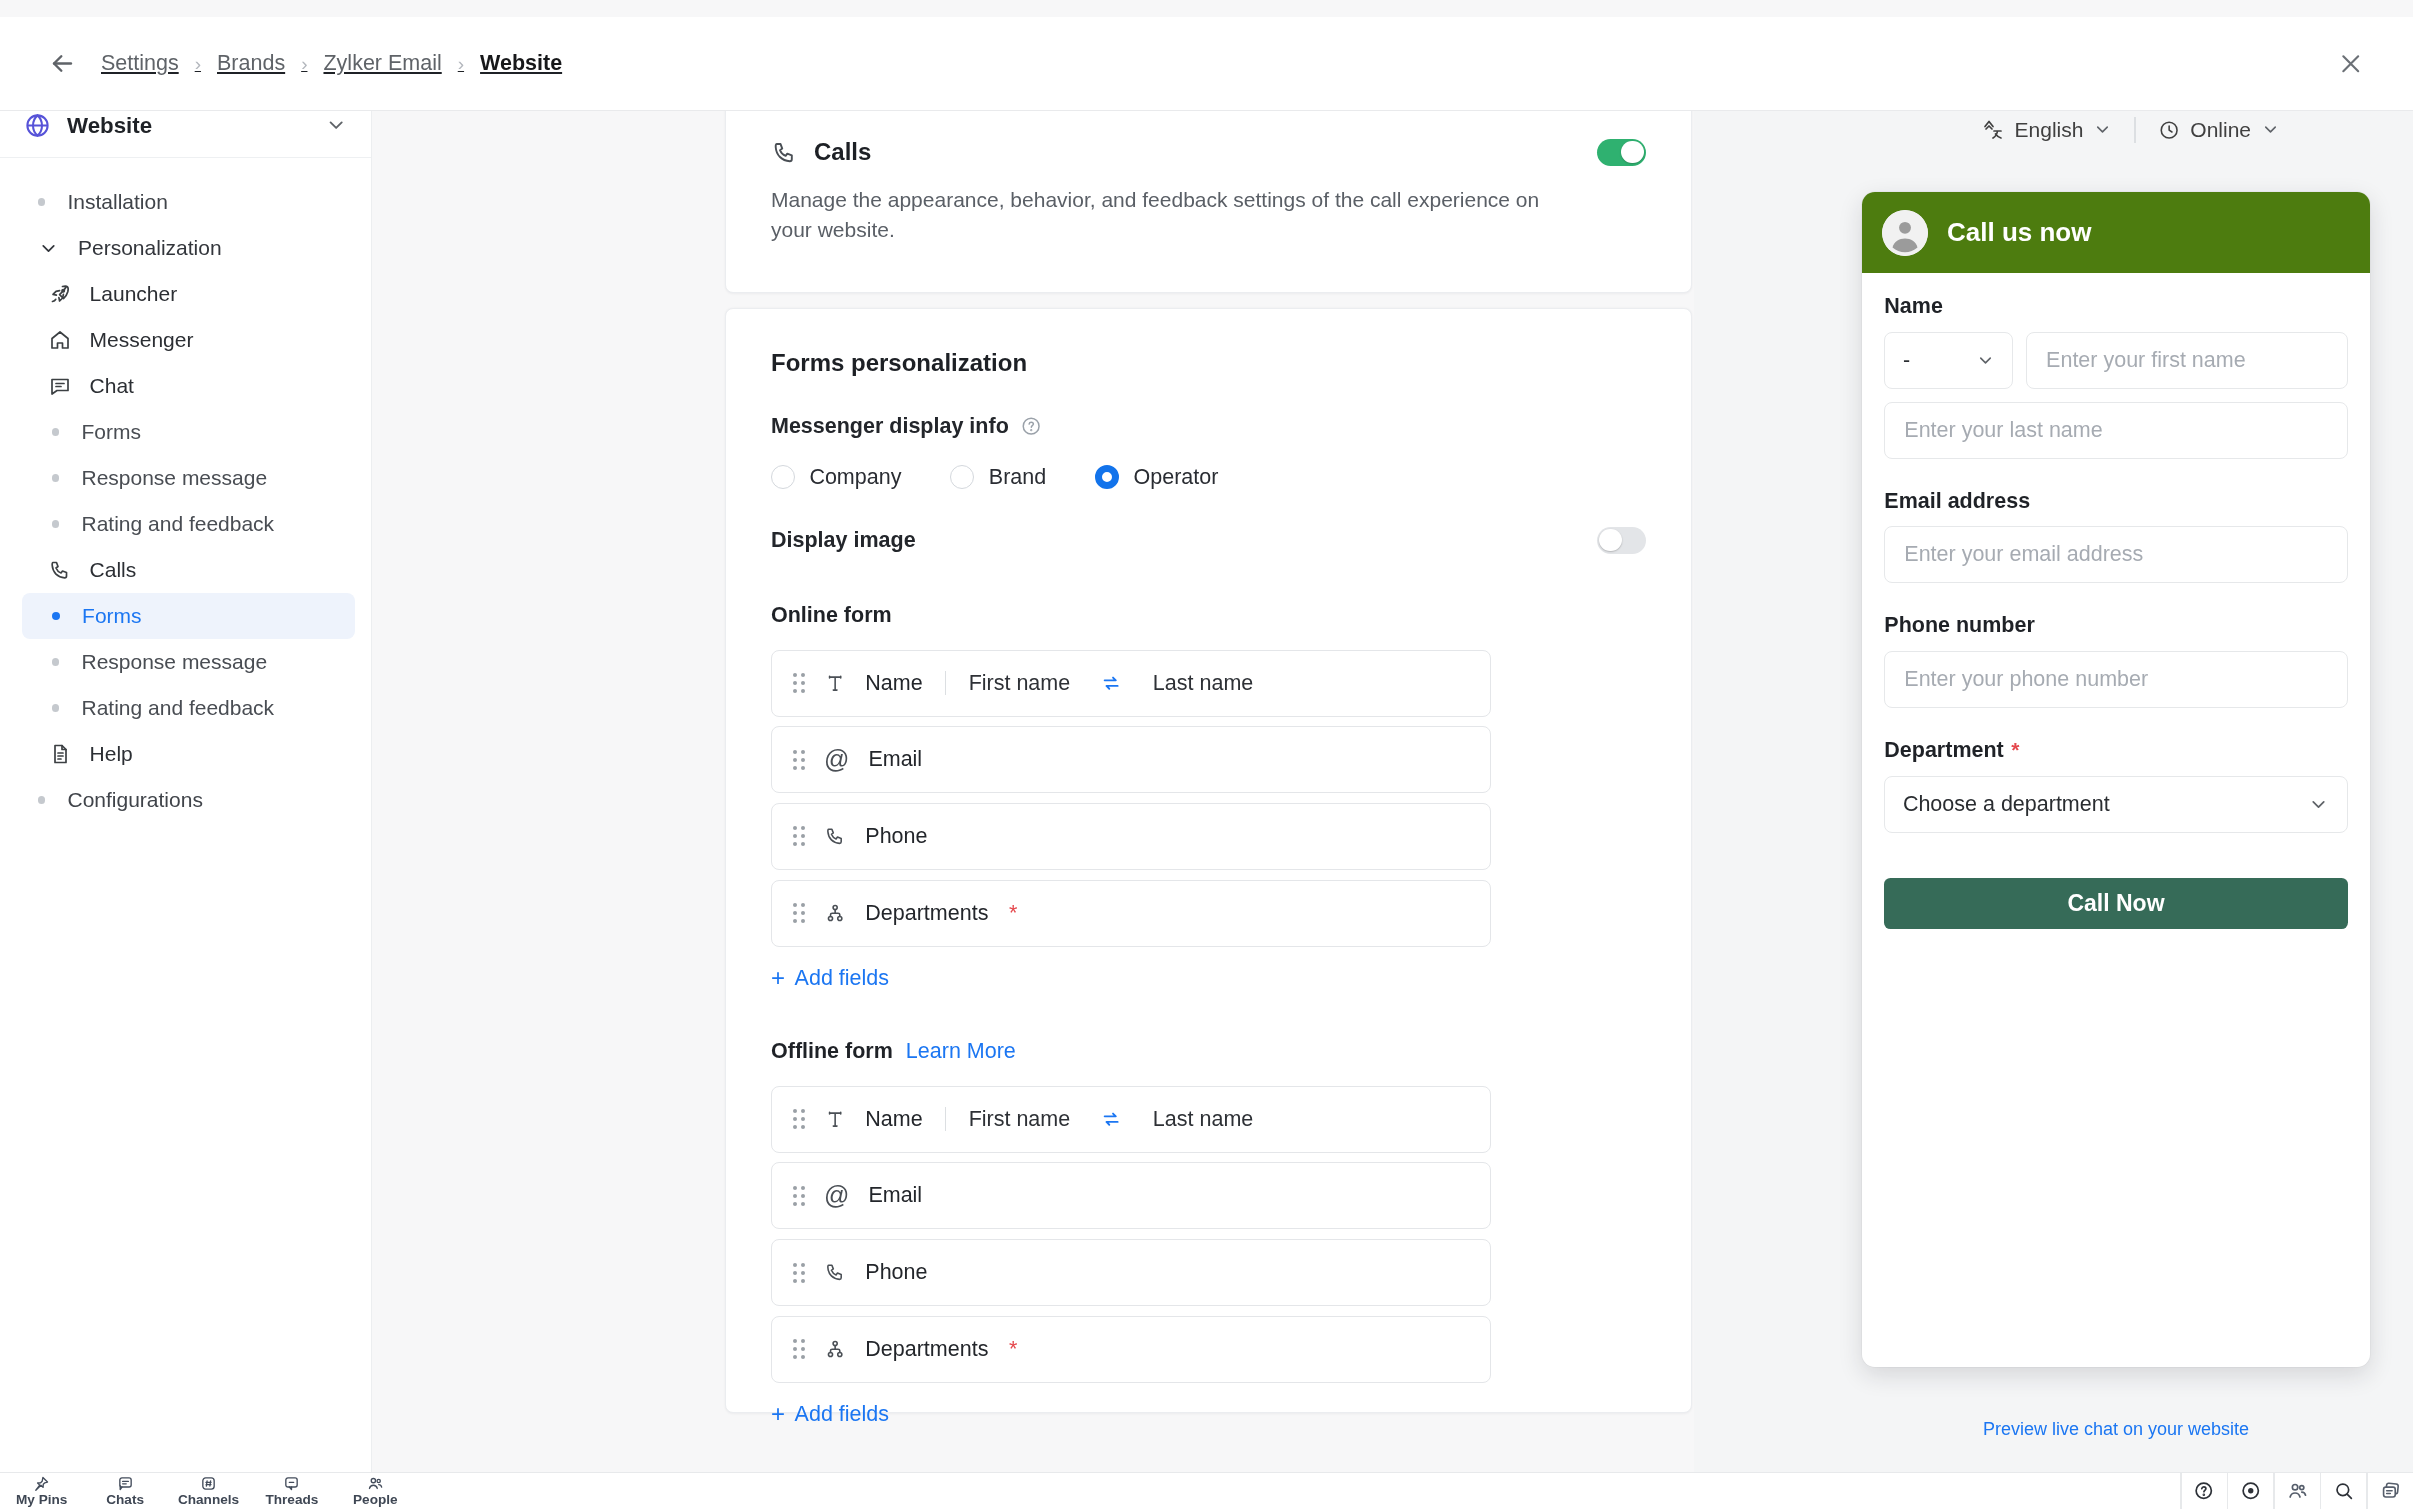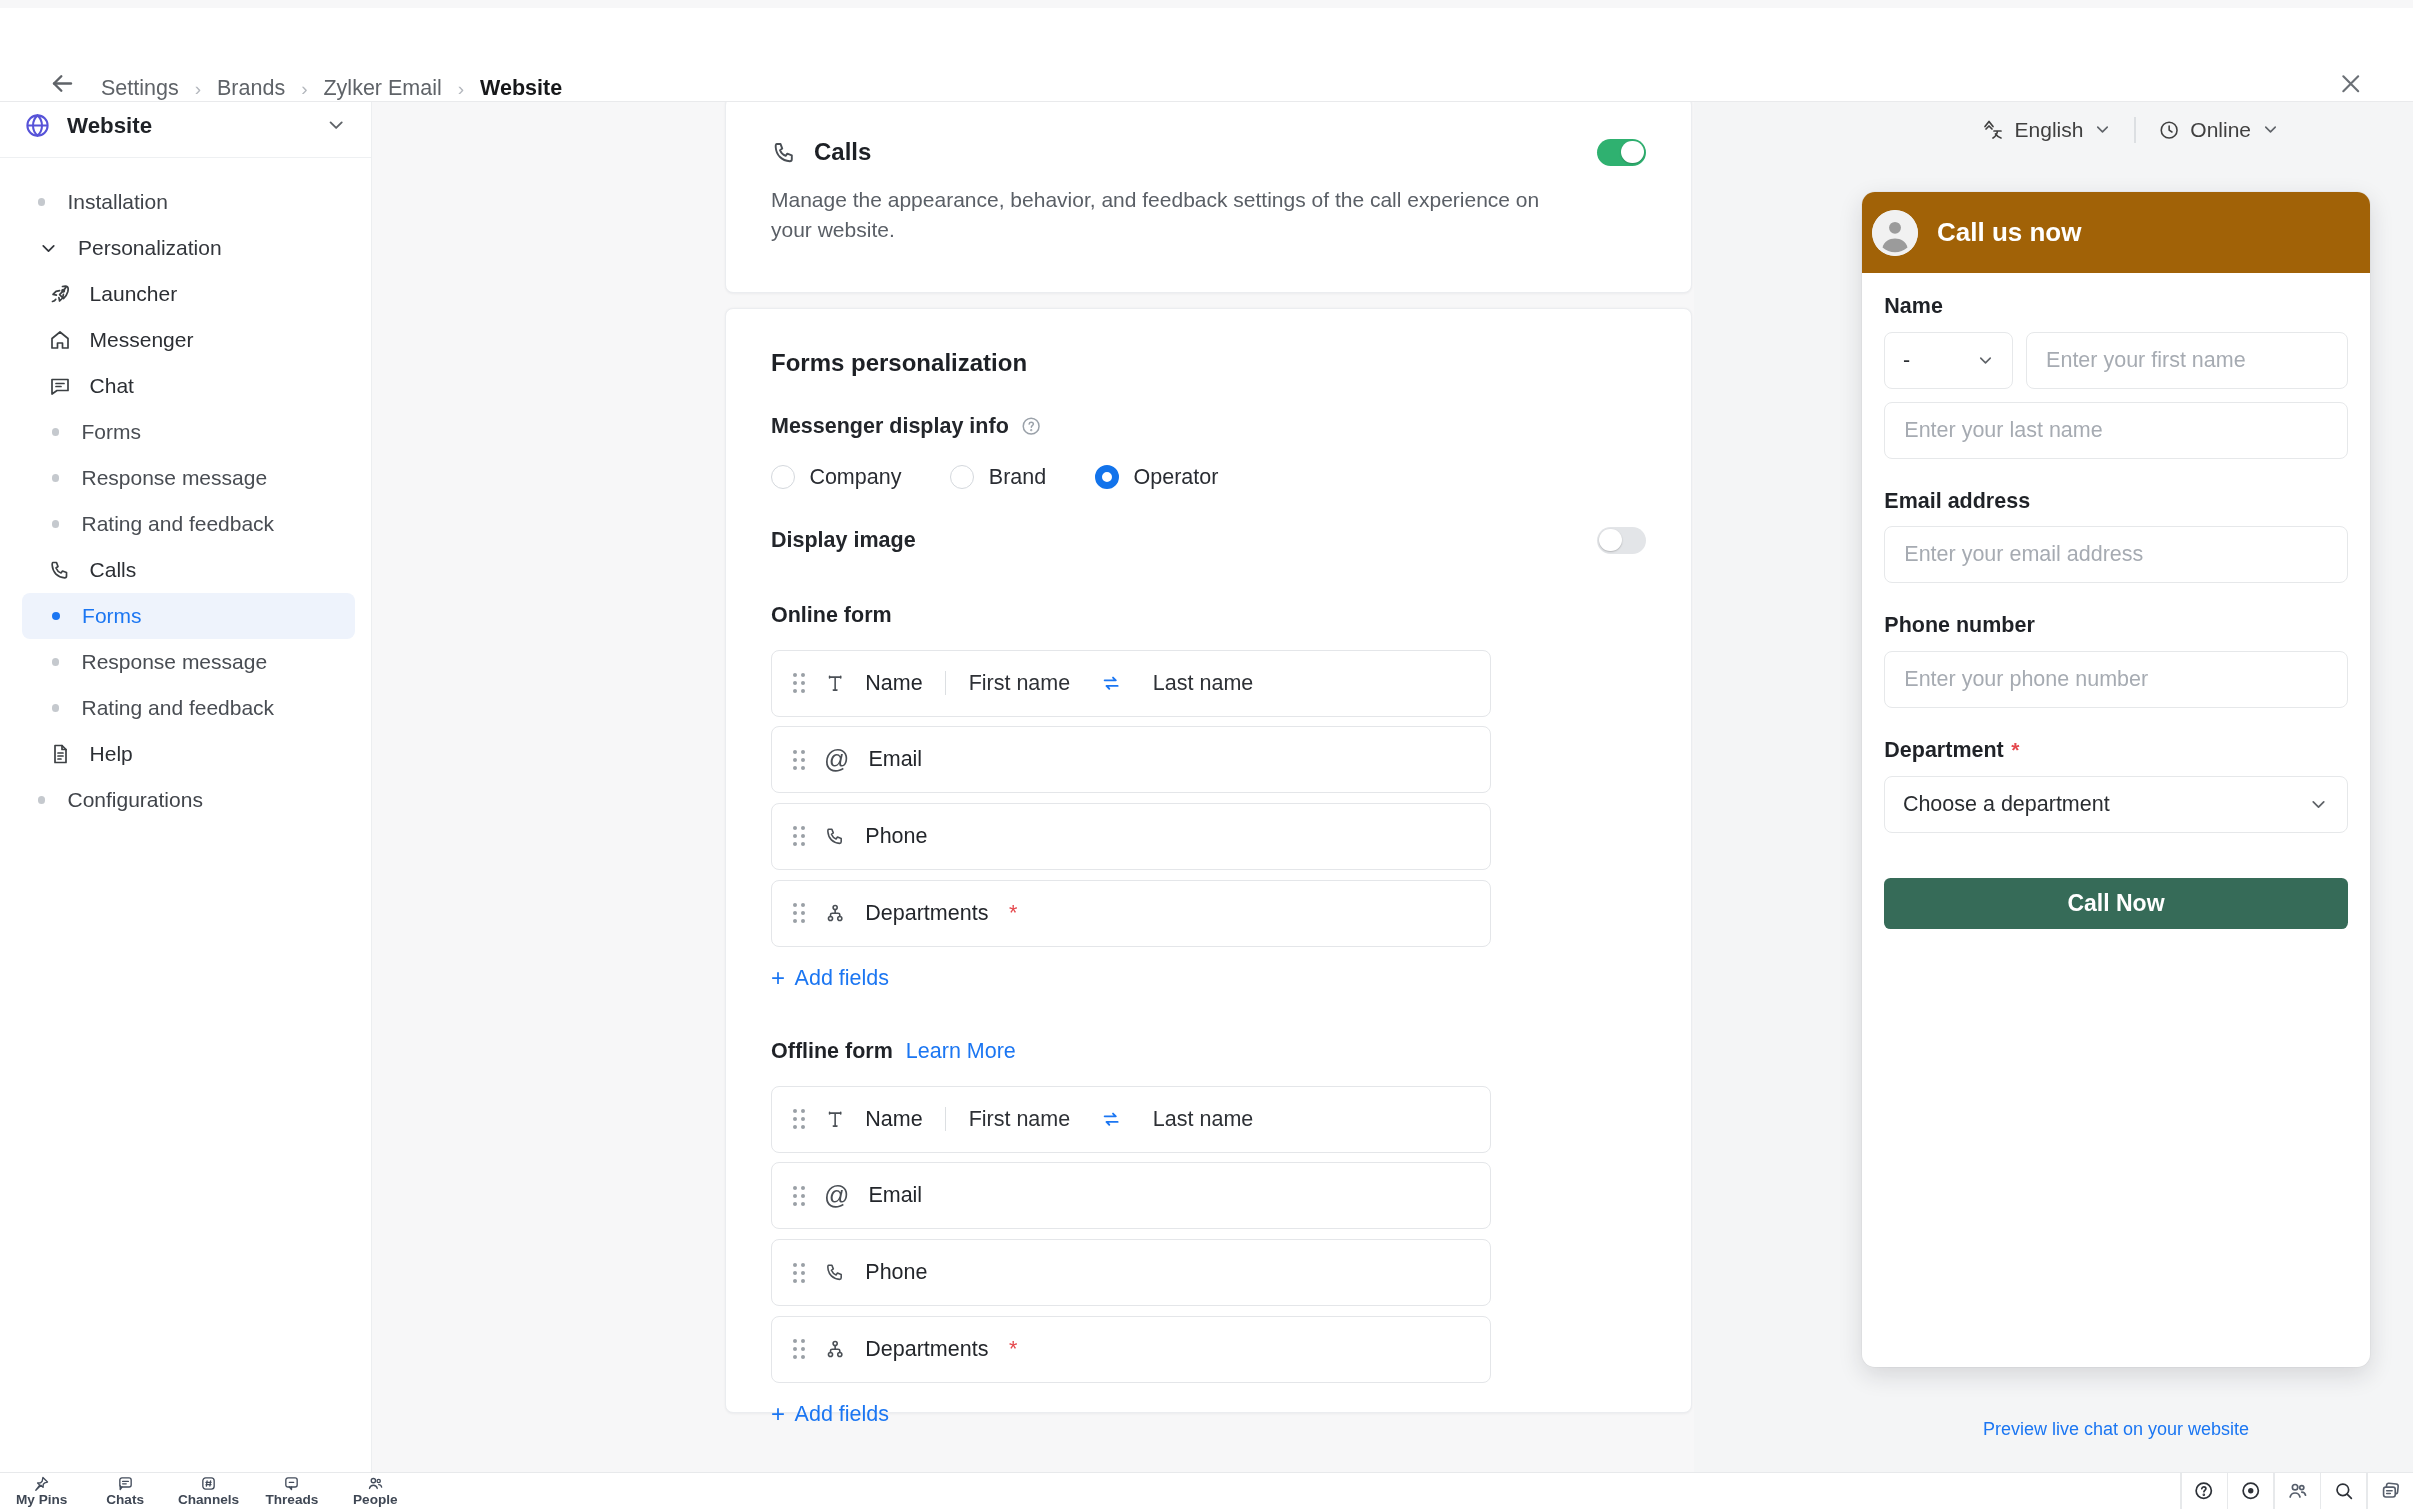"Settings" .topbar { align-items: flex-end -> center; text-decoration: none -> underline; top: 8px -> 17px }
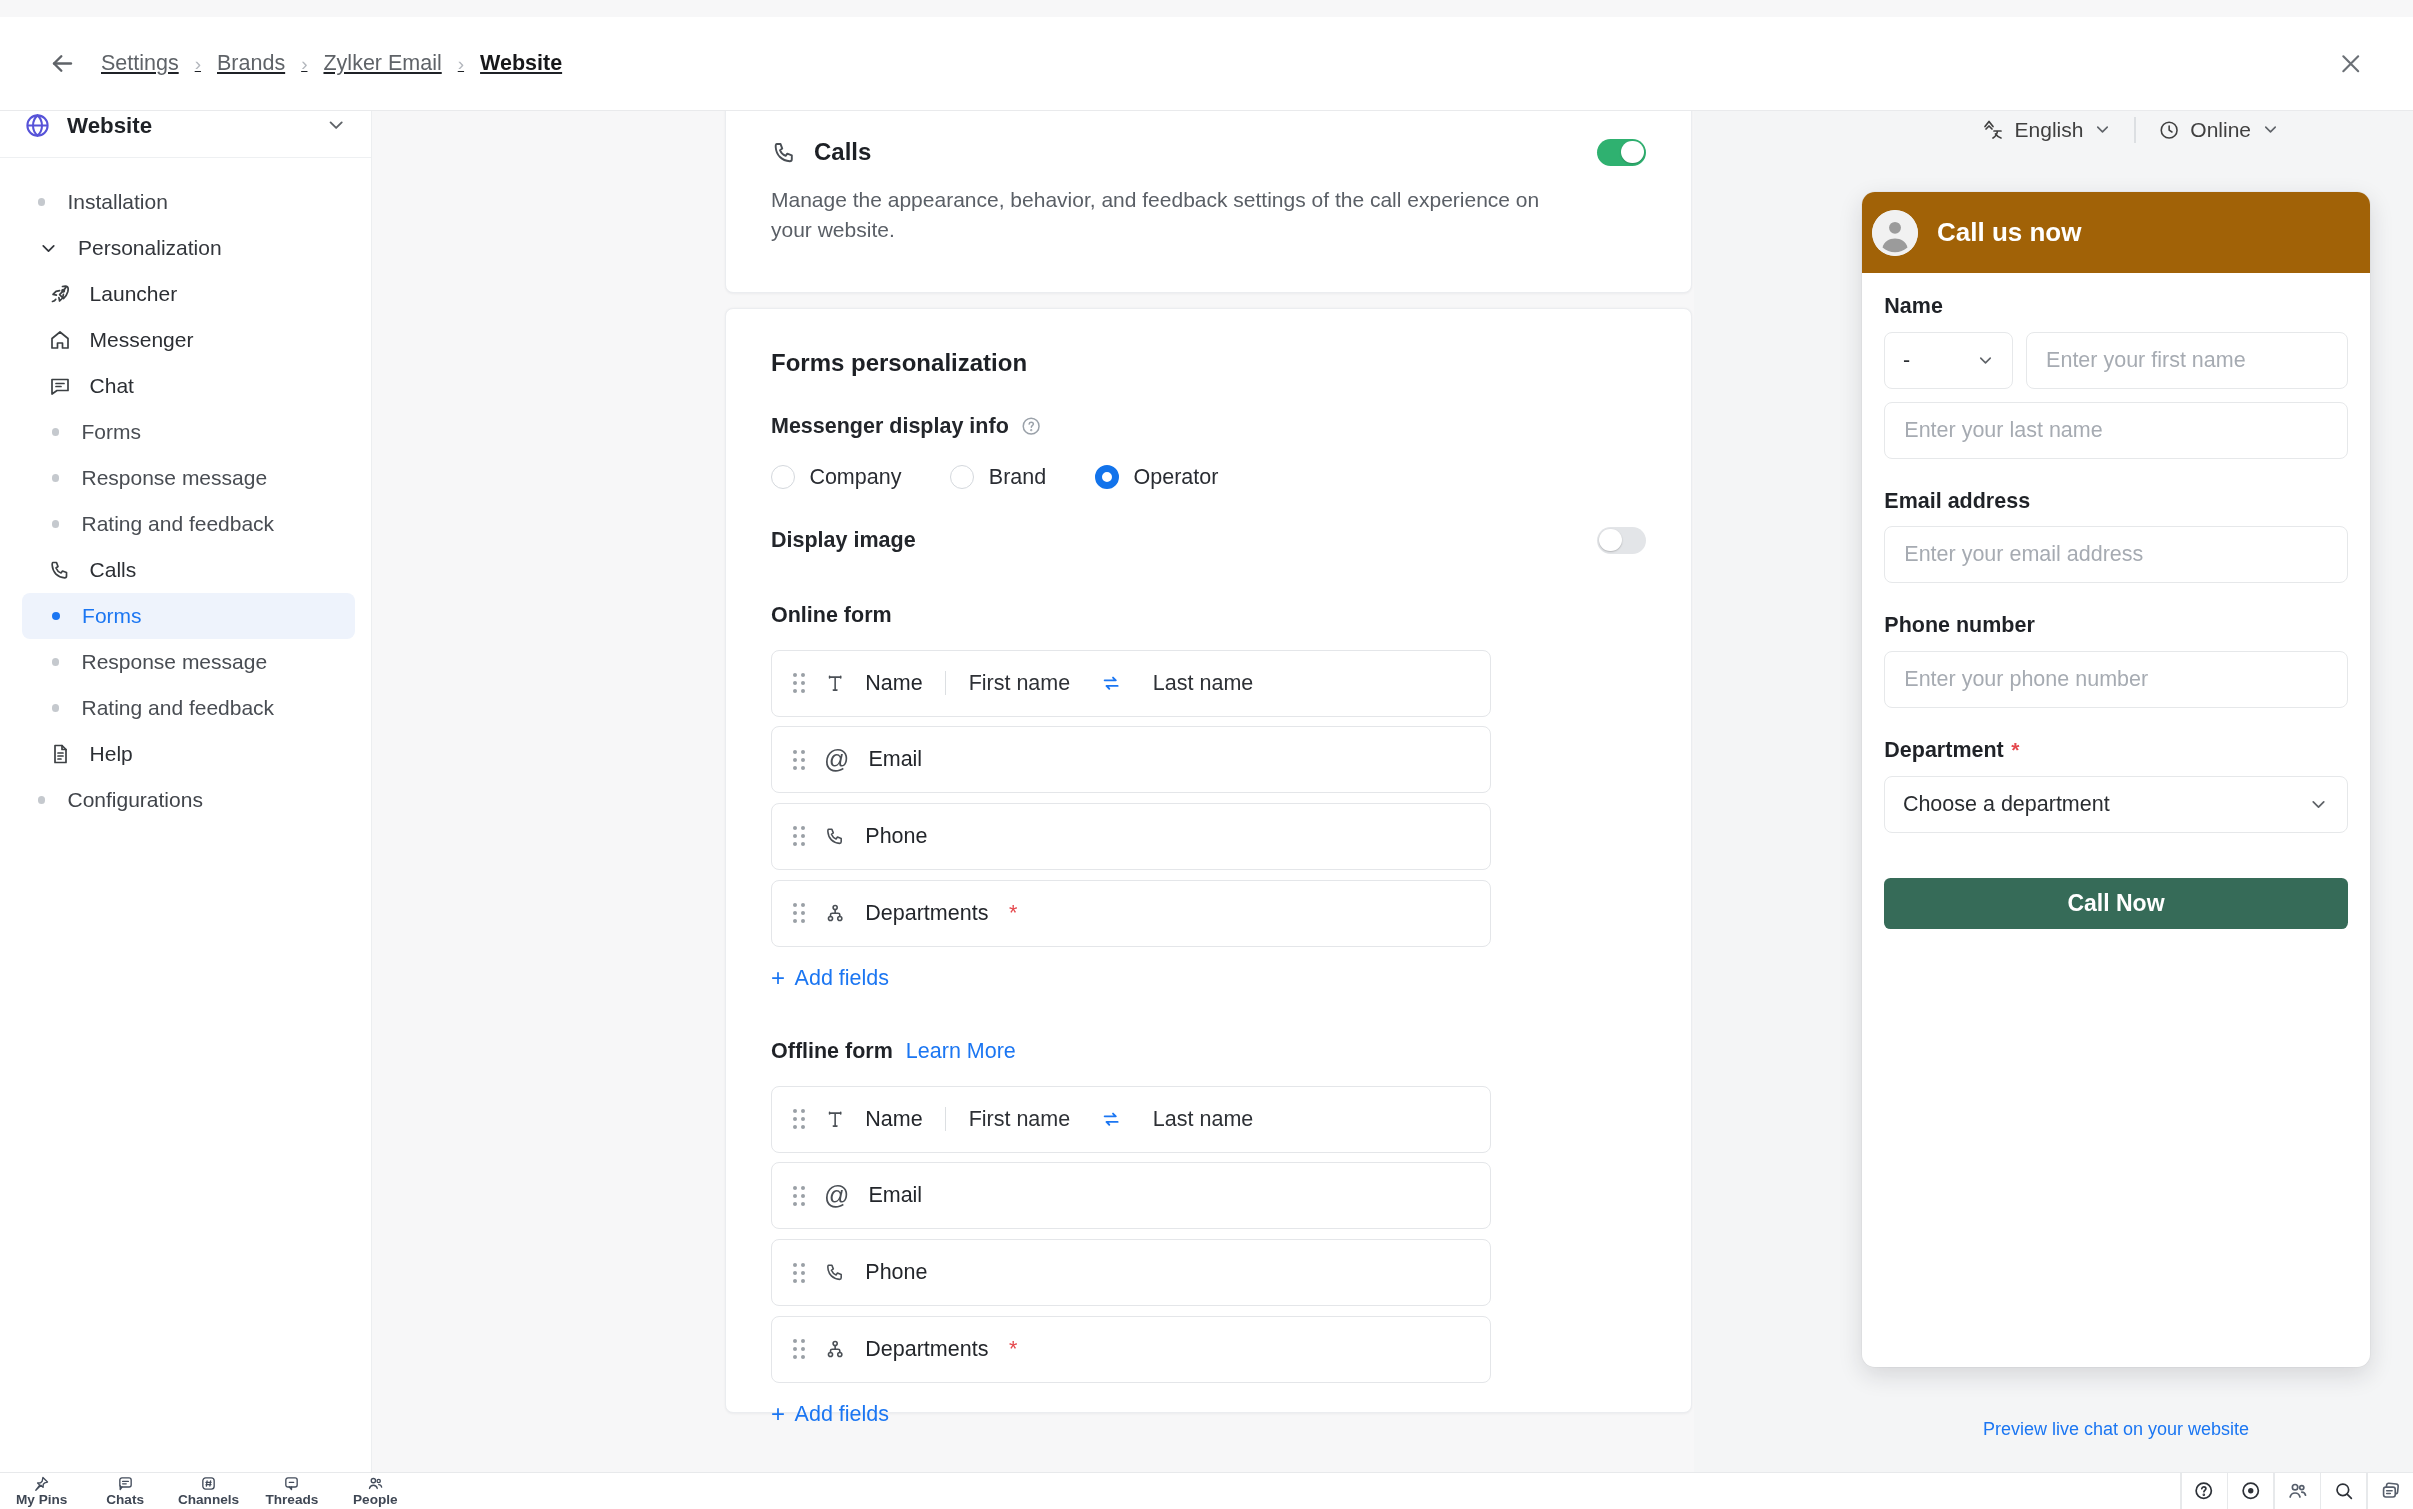"Call us now" .widget-header { background: #a16207 -> #4d7c0f; padding: 0 10px -> 0 20px }
